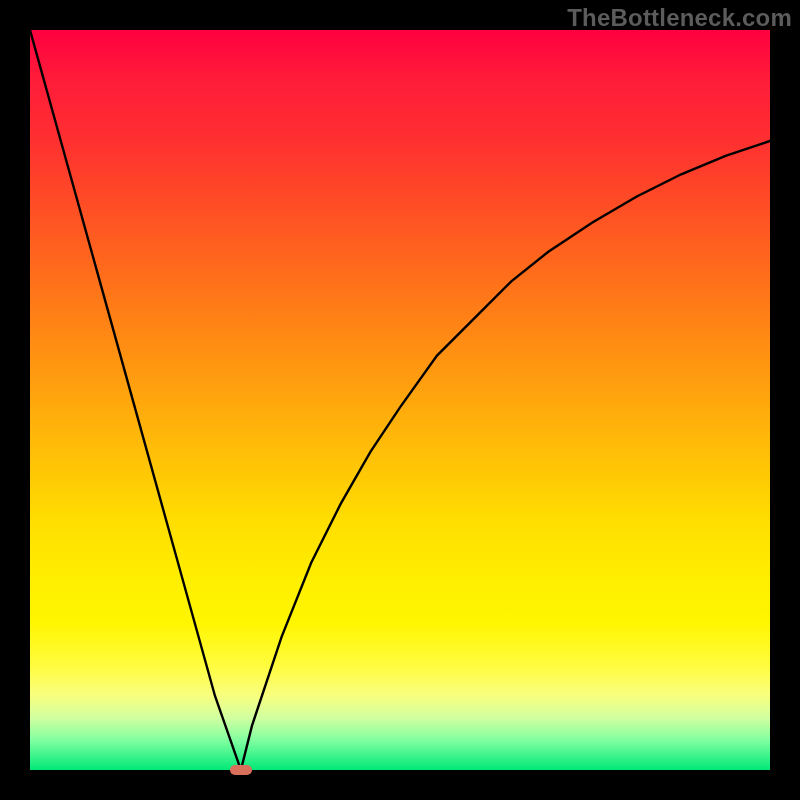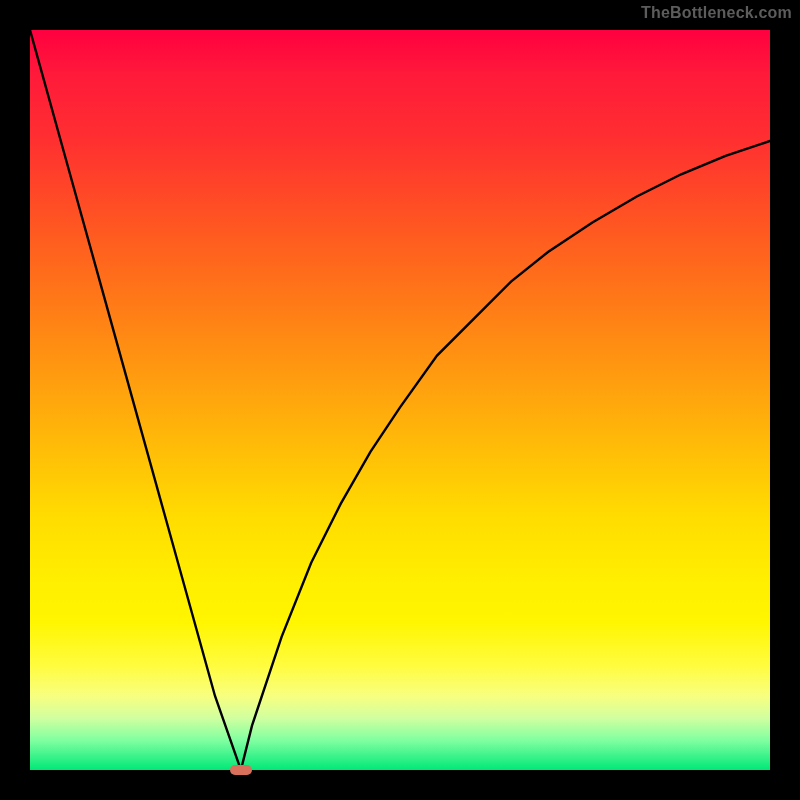"TheBottleneck.com" .watermark { font-size: 16px -> 24px }
